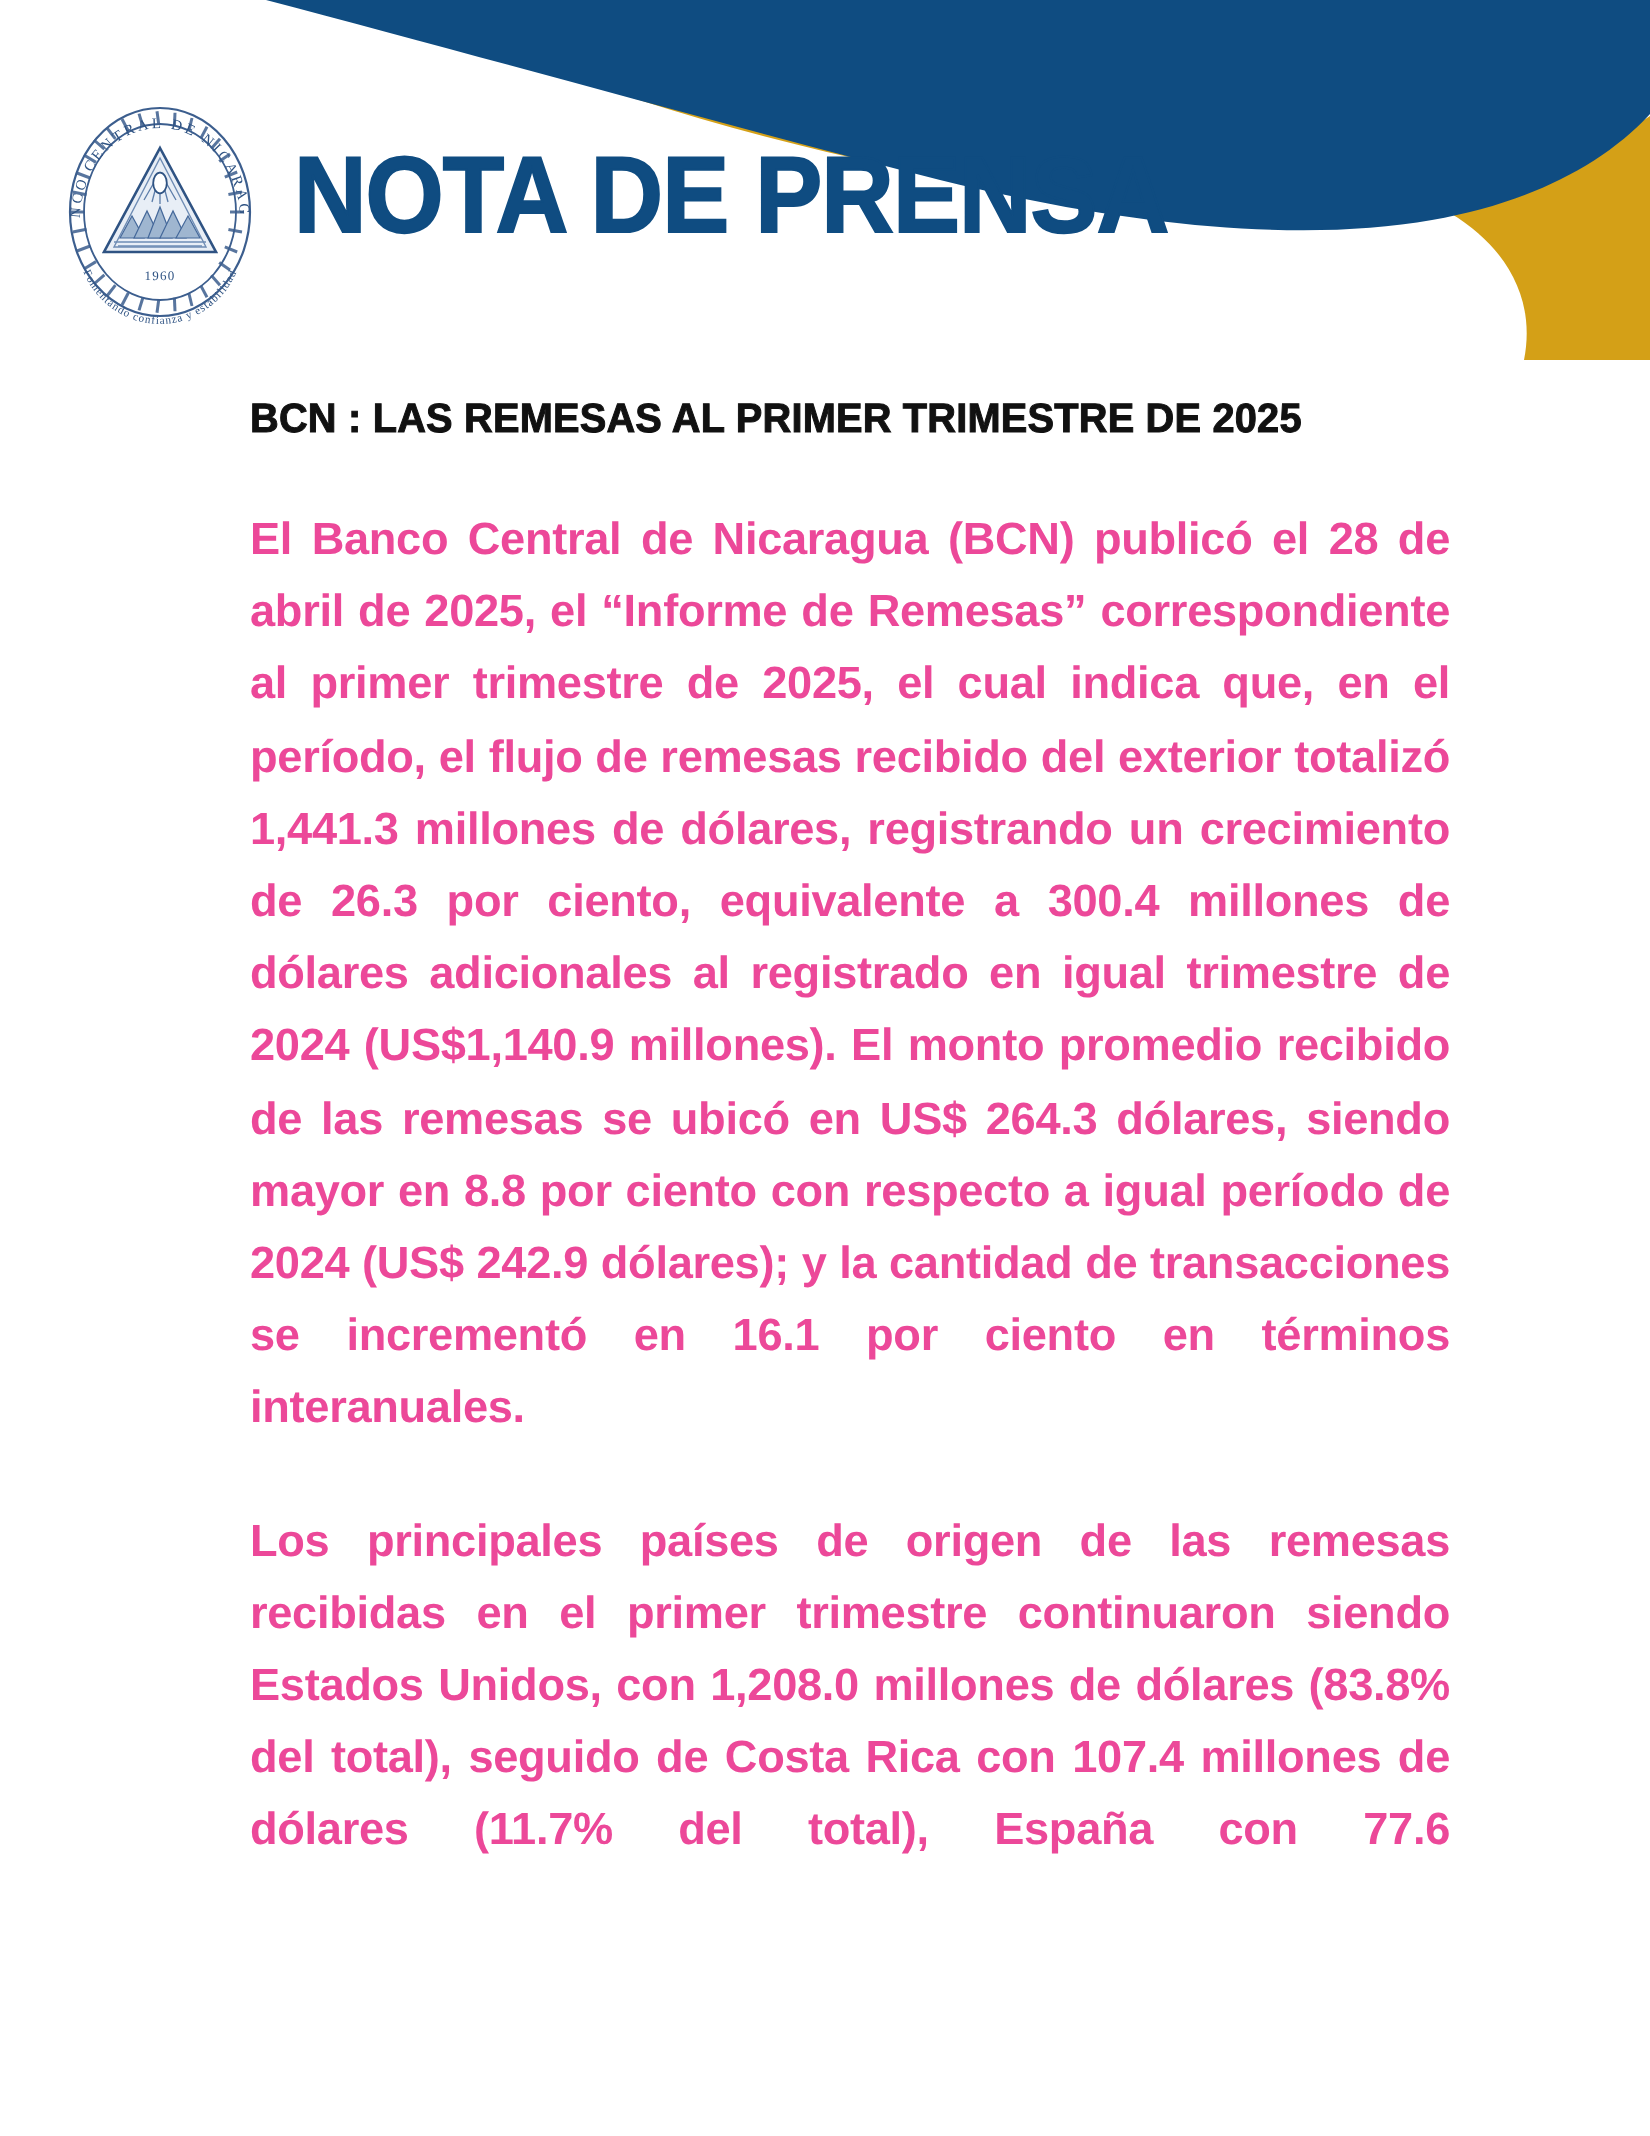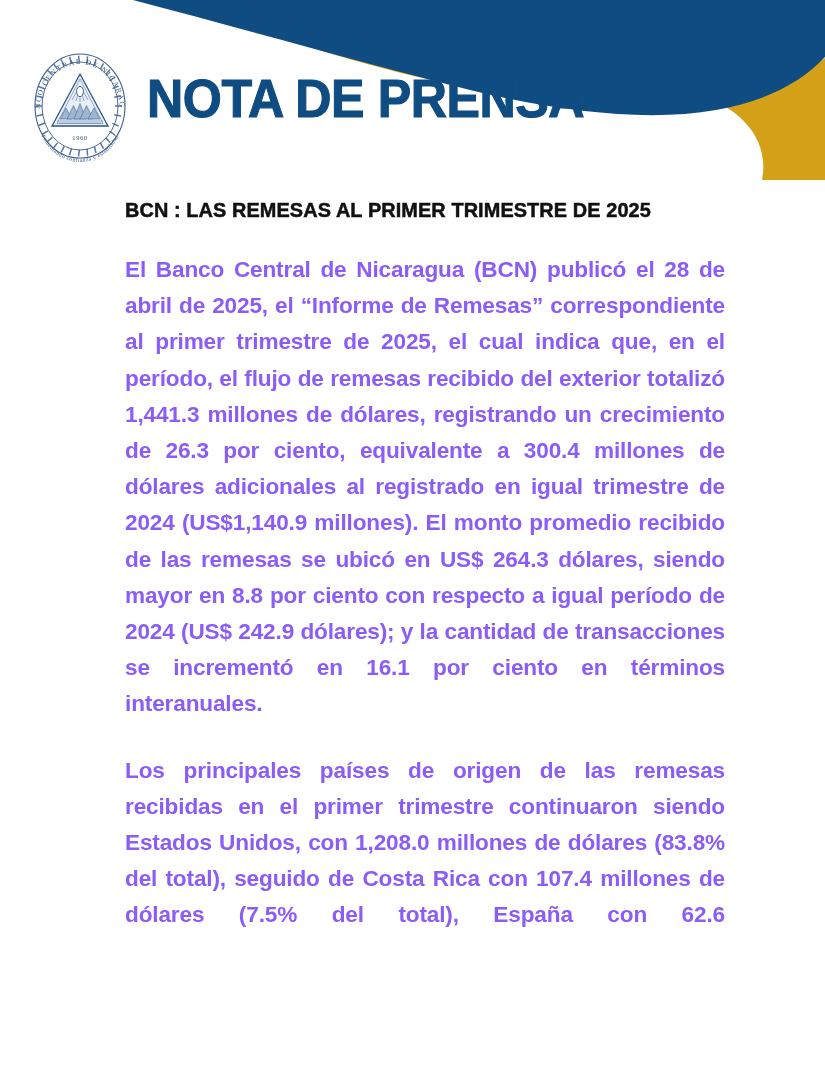"El Banco Central de Nicaragua" .doc-paragraph { color: #8b5cf6 -> #ec4899 }
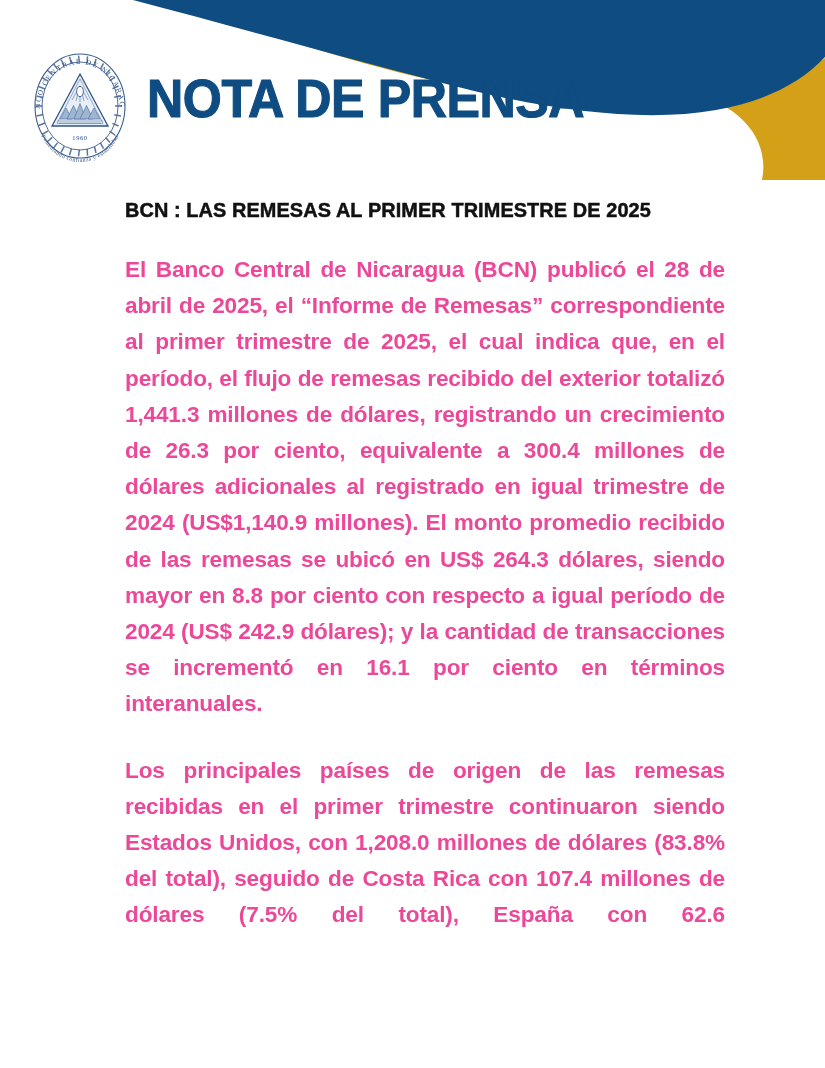"Los principales países de origen" p.doc-paragraph { text: 7.5% del total), España con 62.6 -> 11.7% del total), España con 77.6 }
